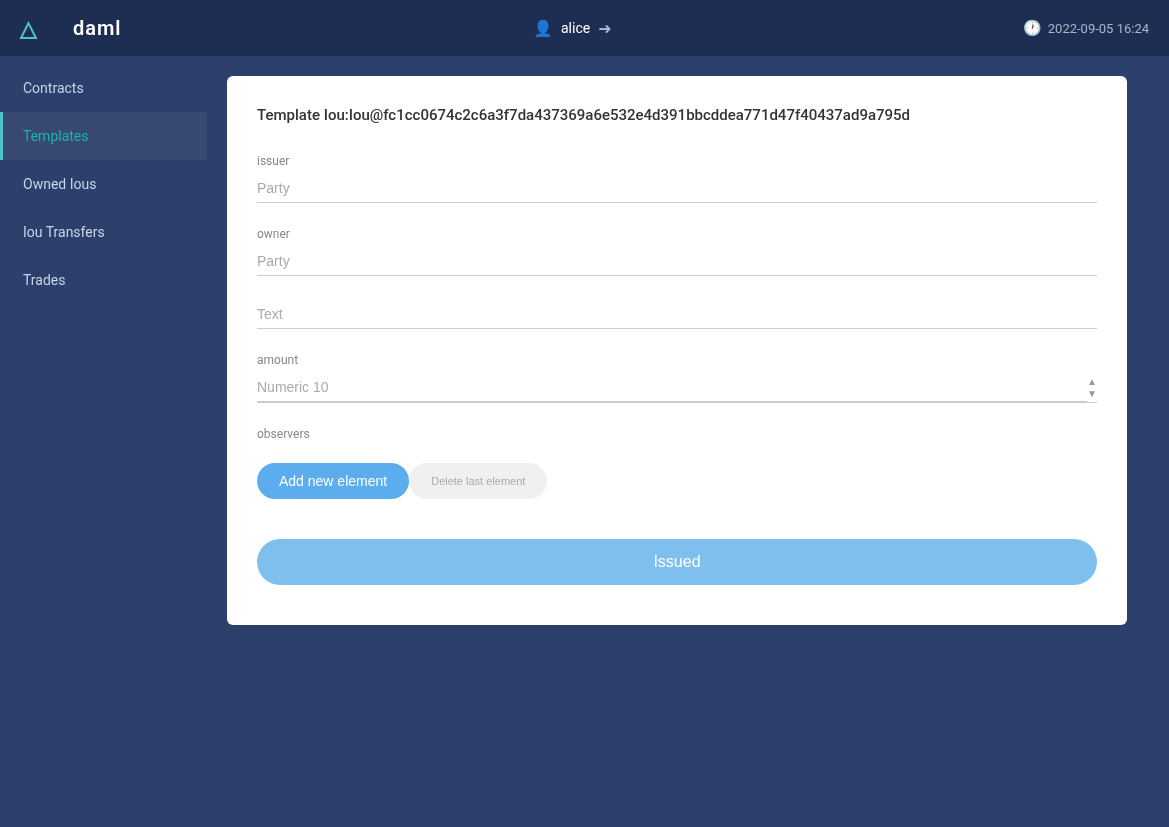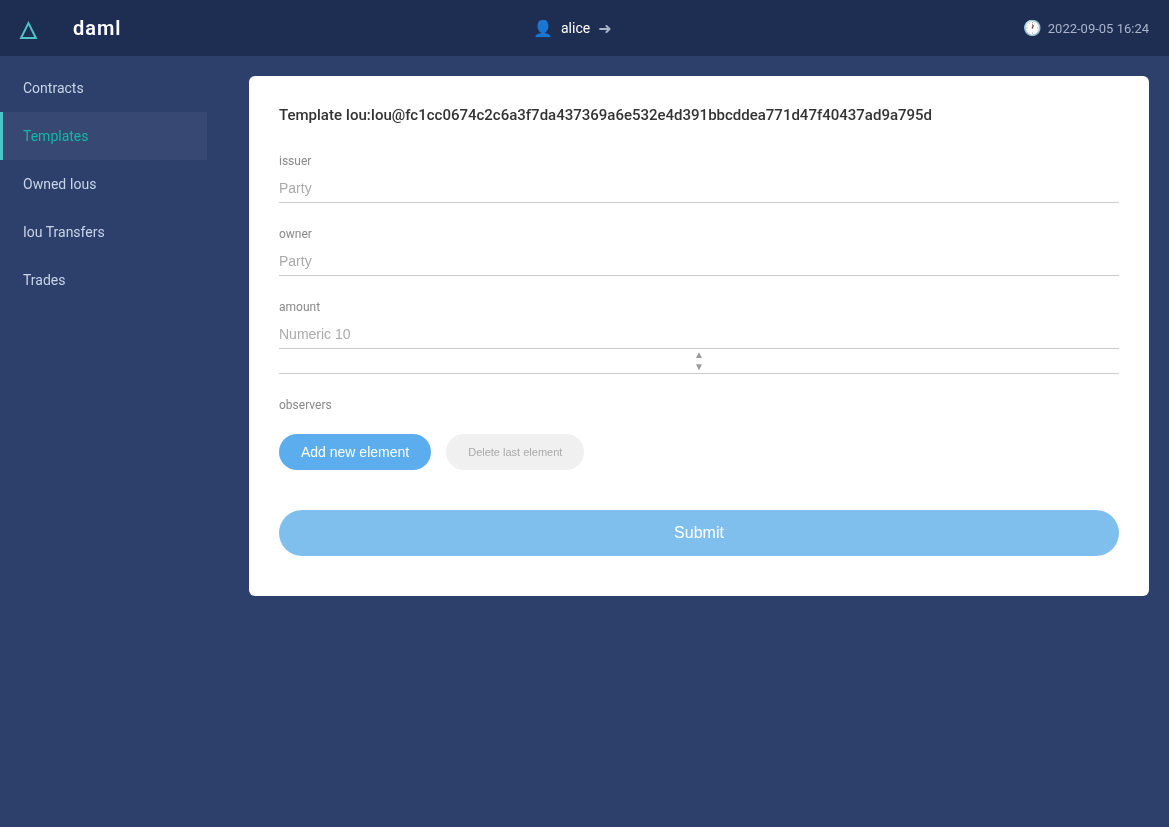"Template" .main { justify-content: flex-end -> flex-start }
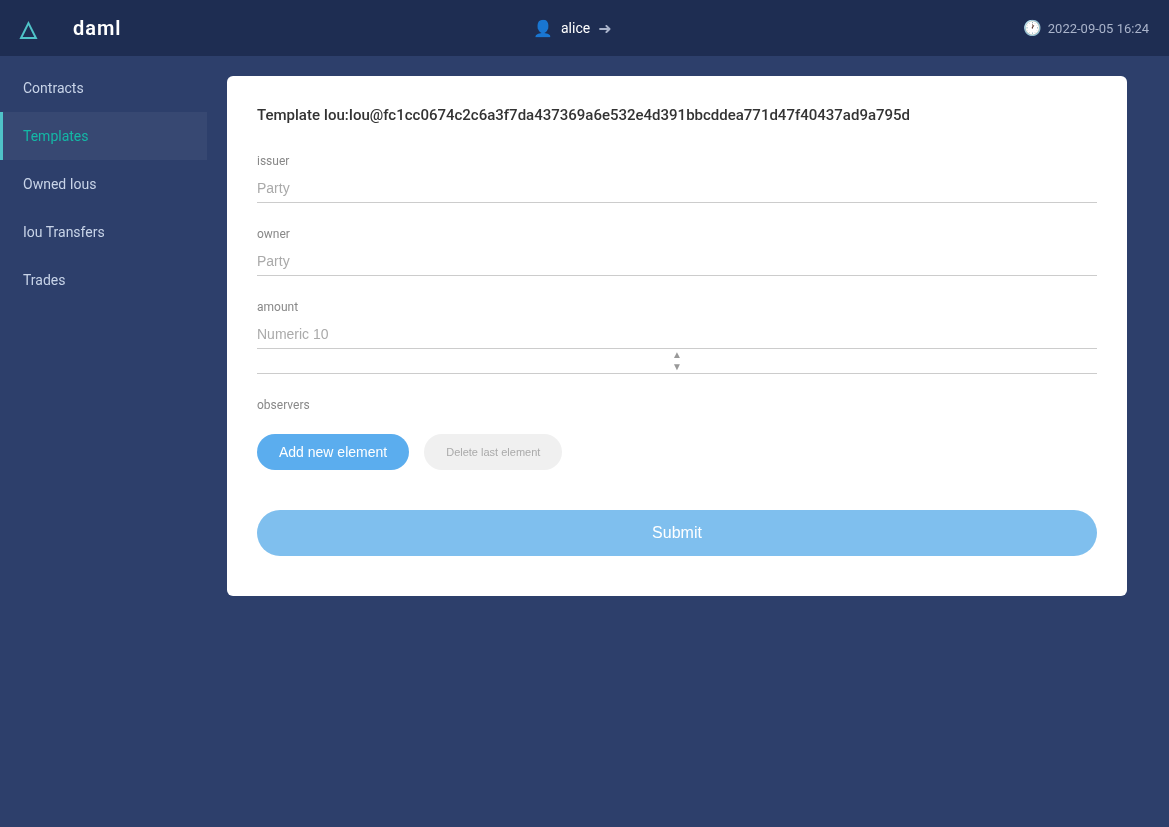"Text" input { html: none -> <input> }
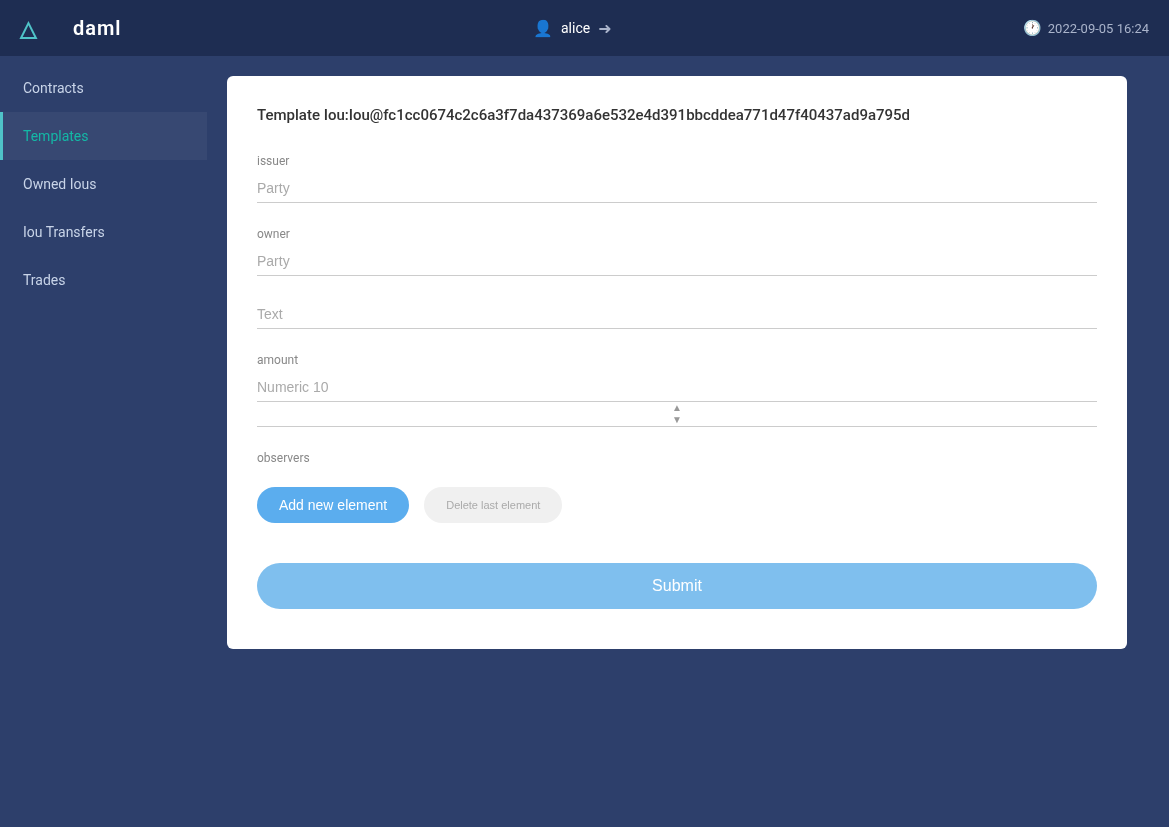"Numeric 10" .amount-wrapper { flex-direction: column -> none }
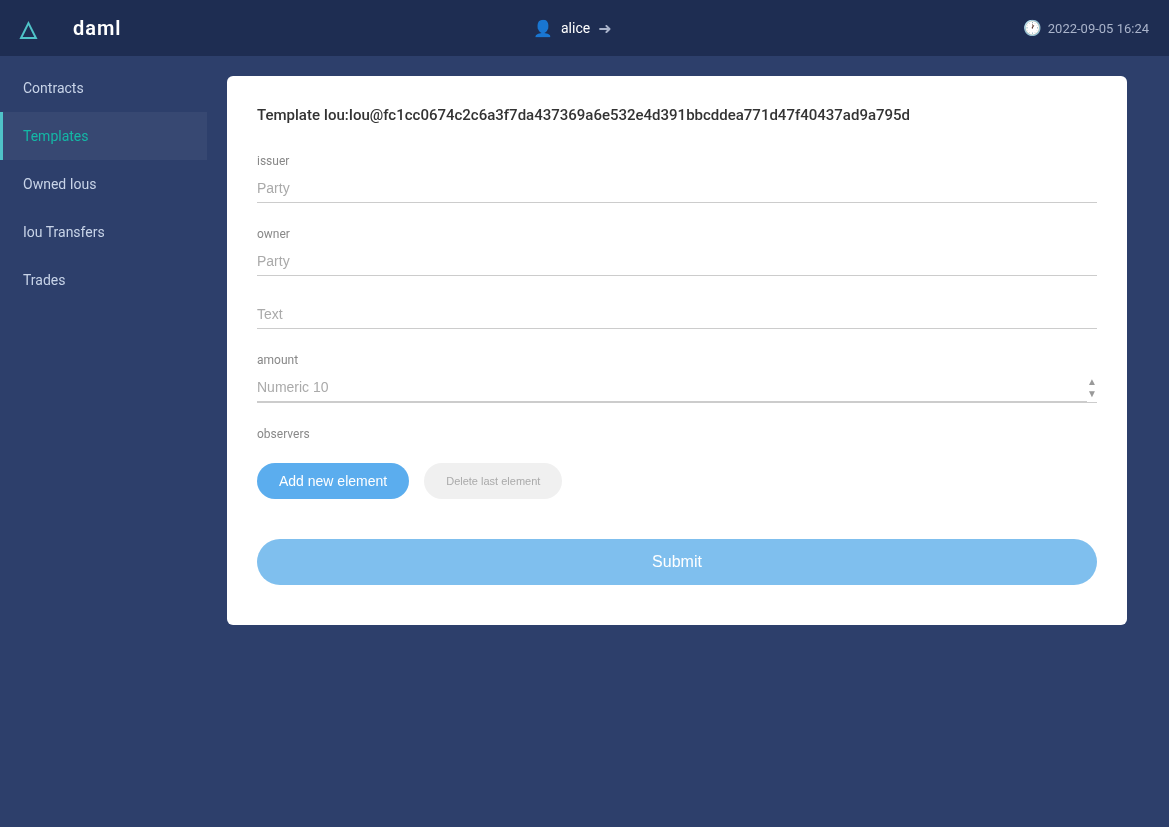"Add new element" .observers-buttons { gap: 15px -> 0 }
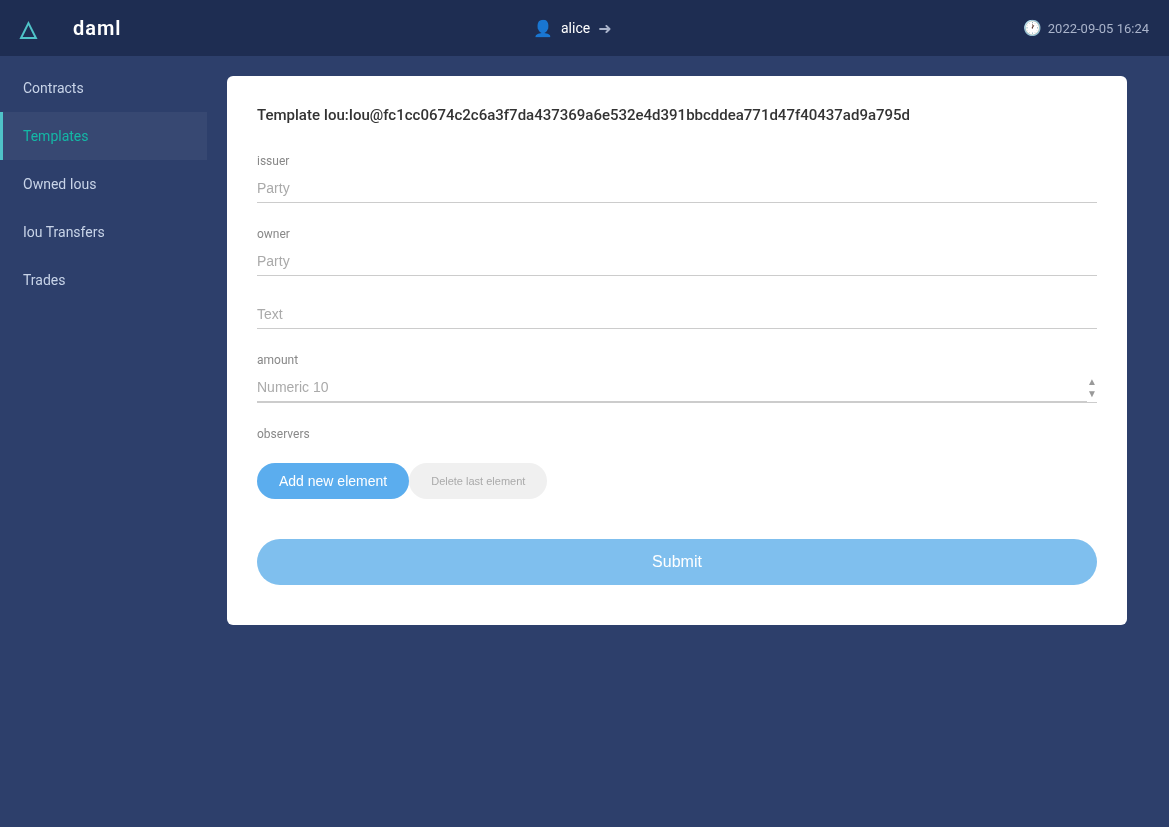"Submit" button.btn-submit { text: Submit -> Issued }
